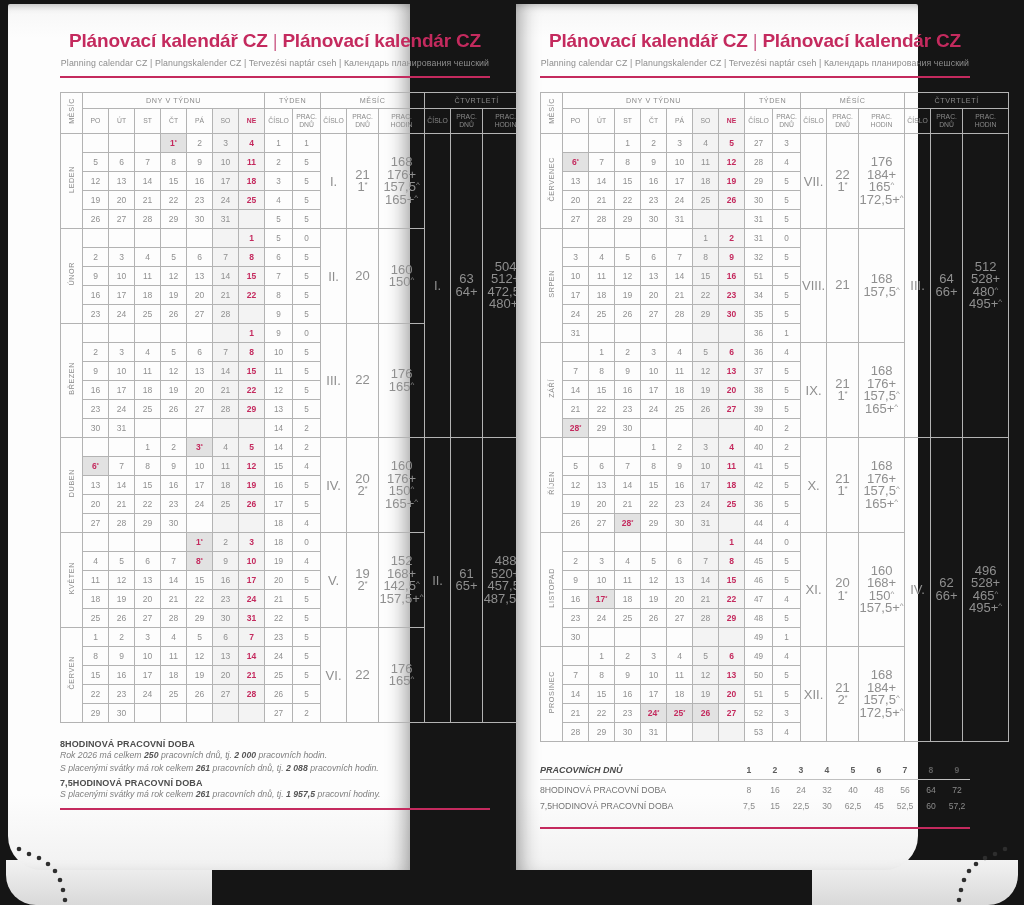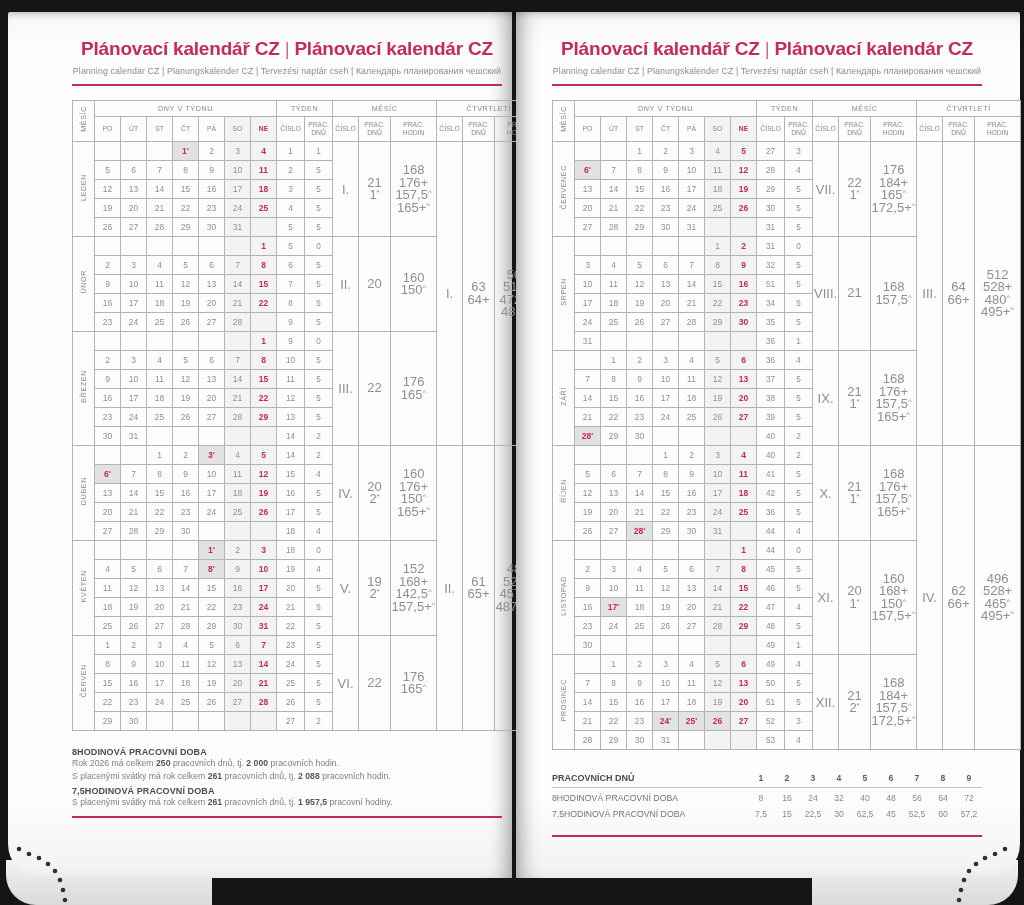"Plánovací kalendář CZ | Plánovací" .page { padding-left: 12px -> none; top: 12px -> 4px; width: 492px -> 402px }
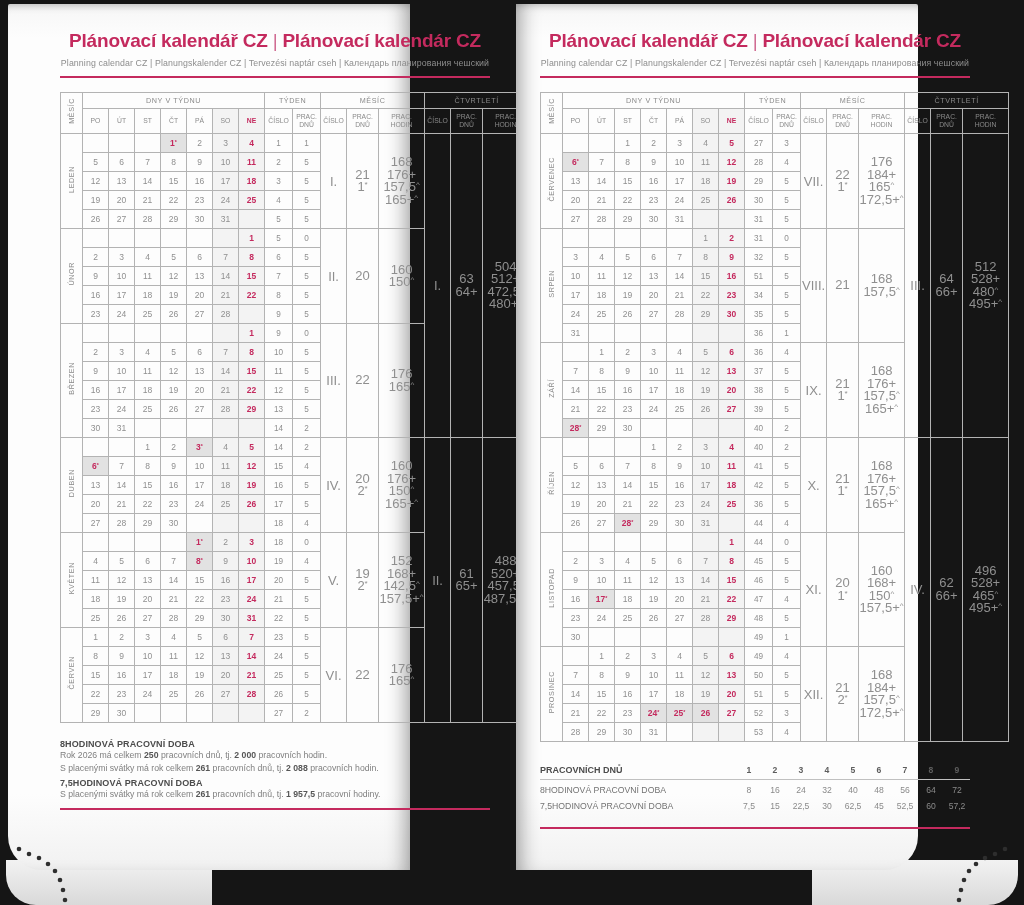"Rok 2026 má celkem 250" .wt .ln { font-style: none -> italic }
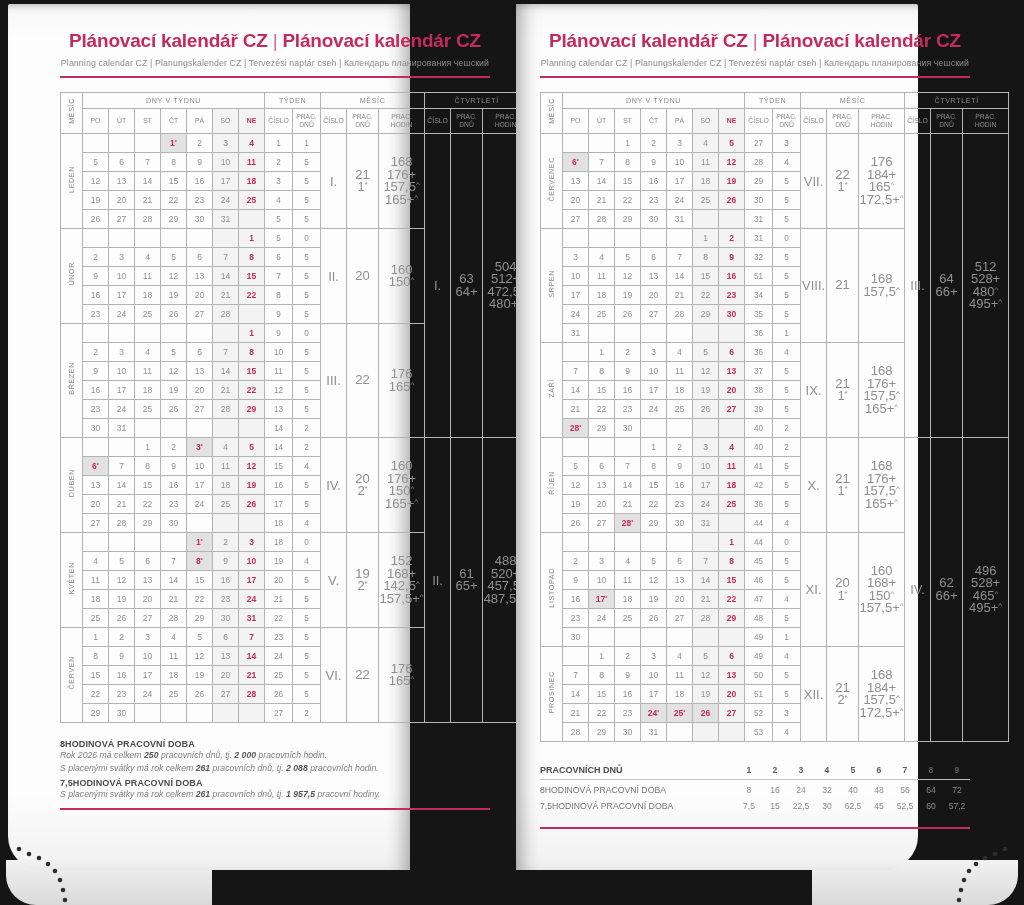"PRACOVNÍCH DNŮ" .wdt .tl { font-style: none -> italic }
